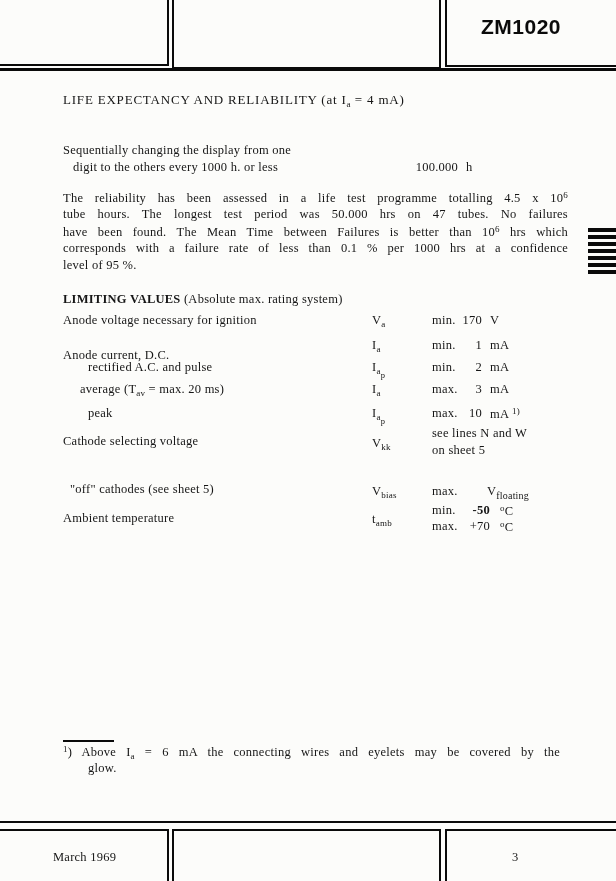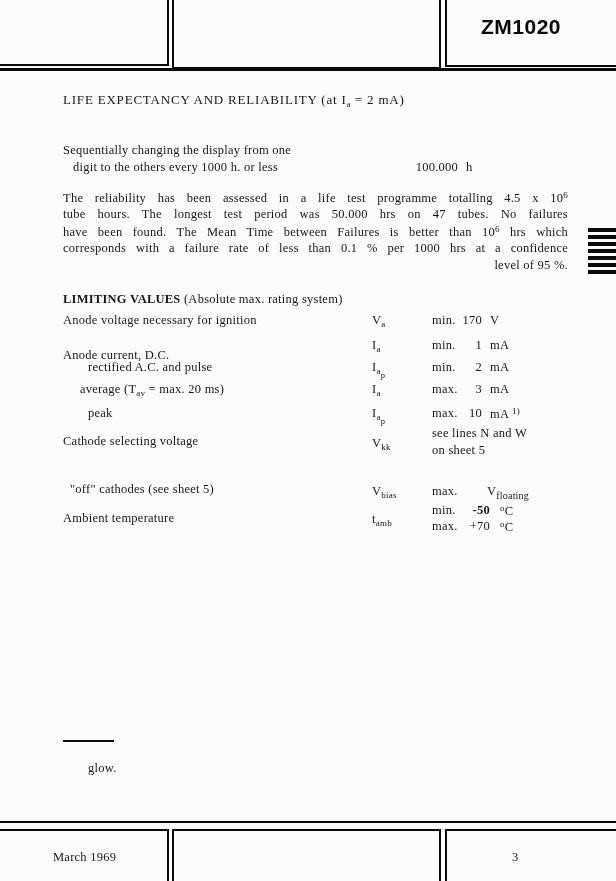"= 2 mA)" span { text: 2 -> 4 }
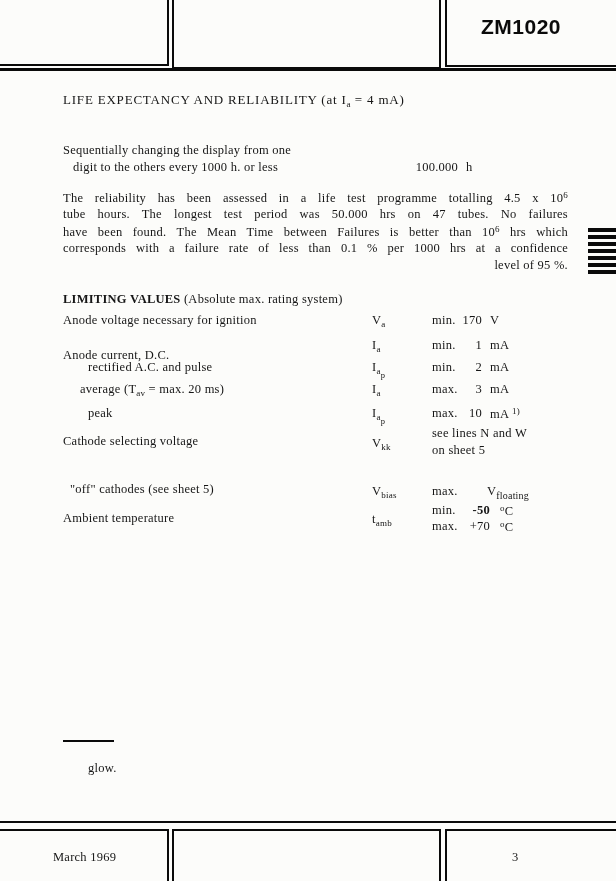"level of 95 %." .plain { text-align: right -> left }
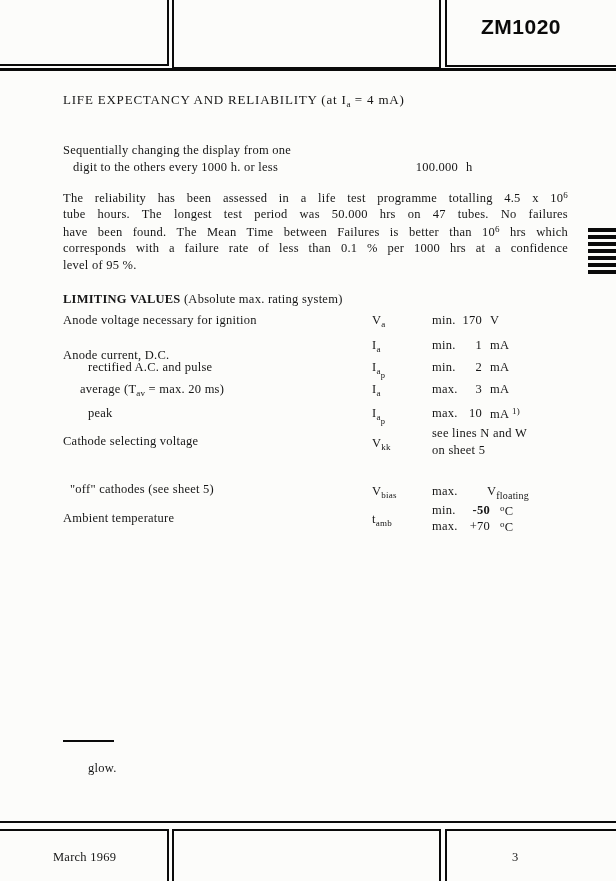"1) Above Ia = 6" div.jline { html: none -> <div><span>1</span><span>) Above I</span><span>a</span><span> = 6 mA the connecting wires and eyelets may be covered by the</span></div> }
